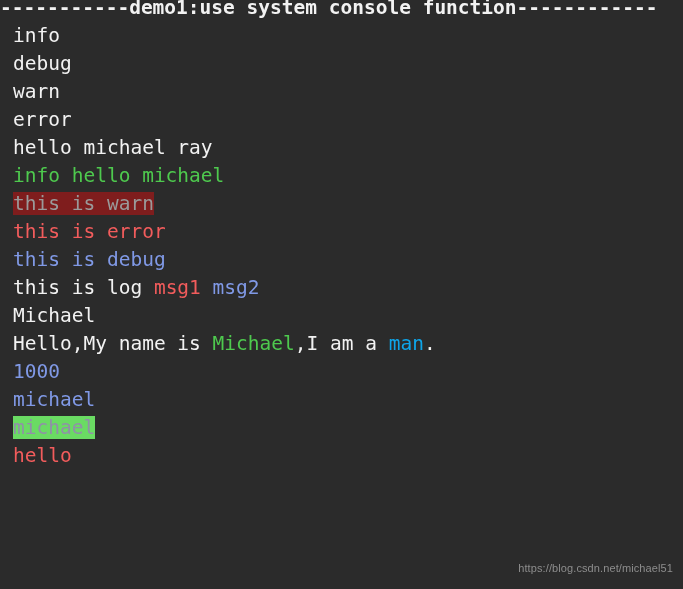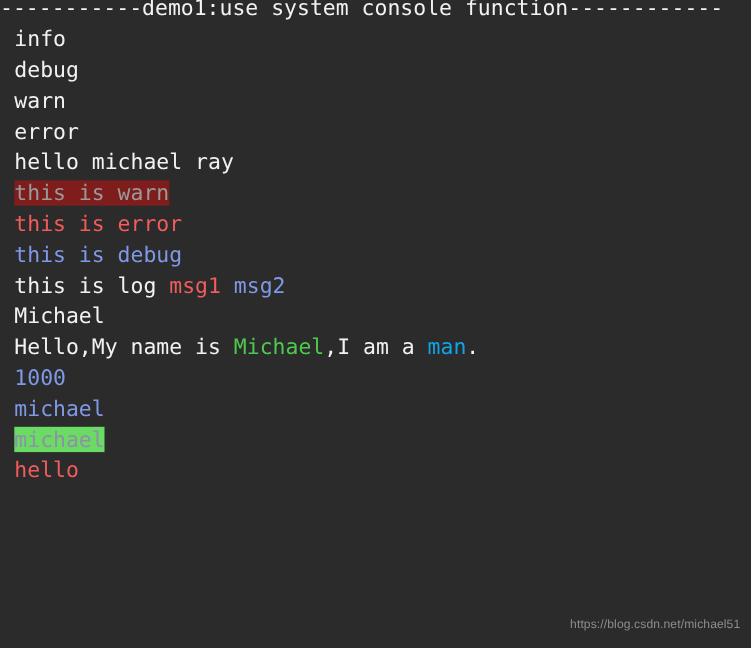"-----------demo1:use system console" #line-0 { font-weight: none -> bold }
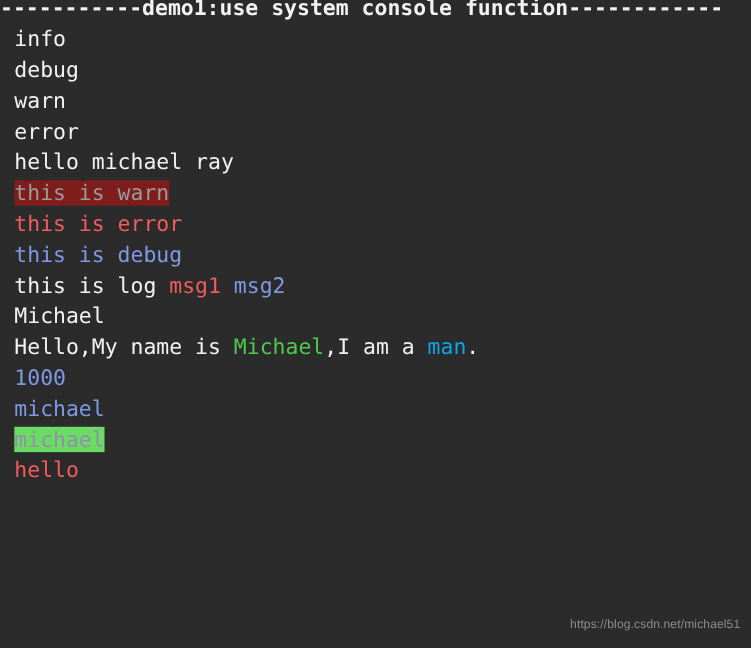"info hello michael" div.line { html: none -> <div><span>info hello michael</span></div> }
